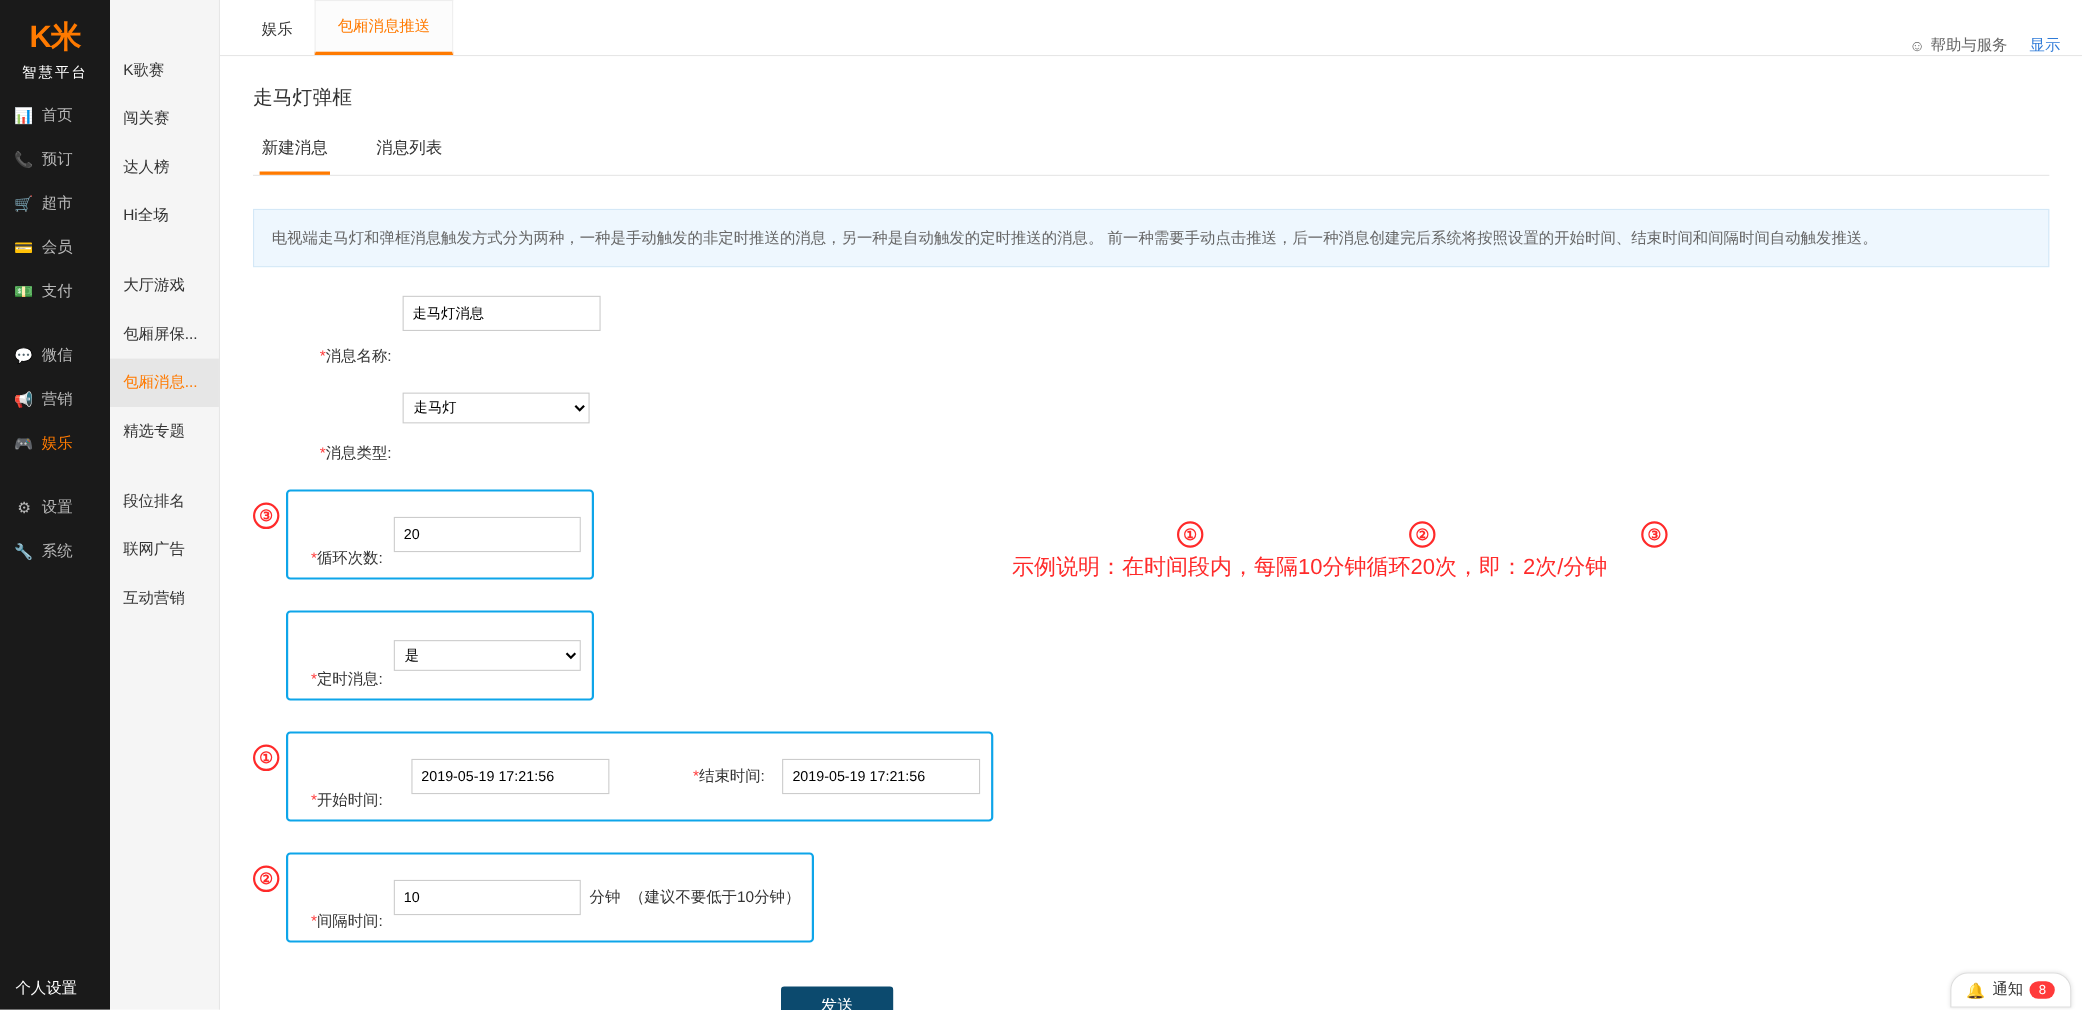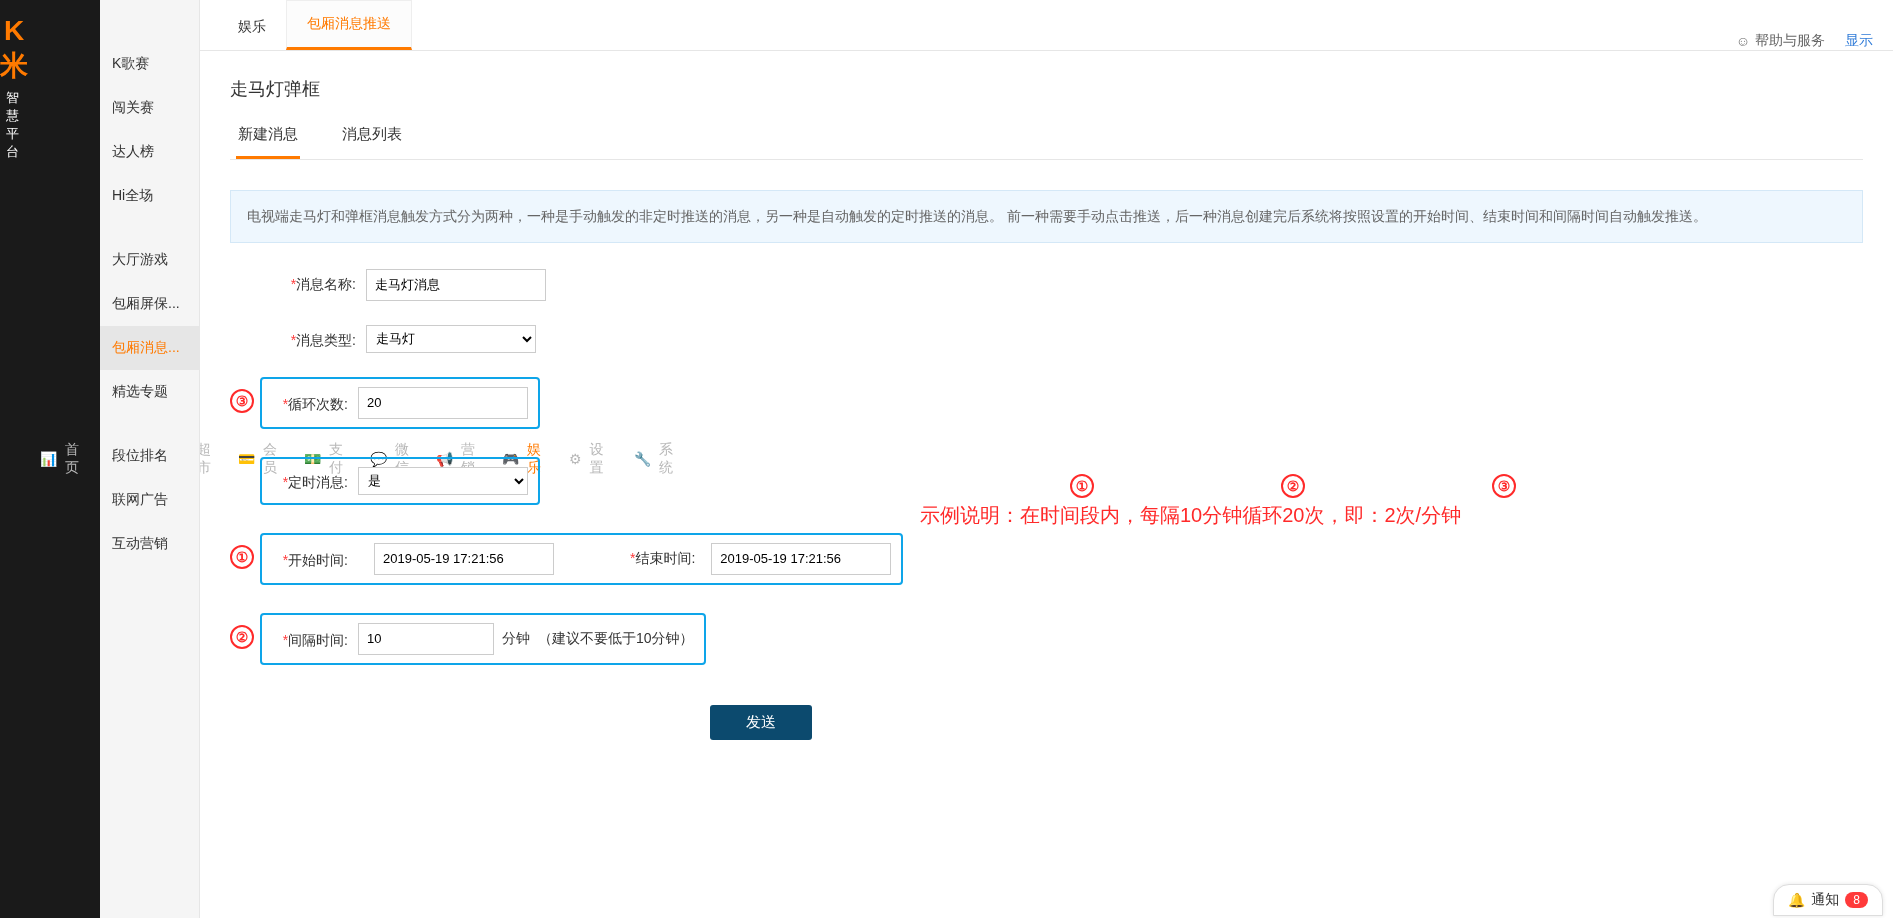"K米" .sidebar { flex-direction: row -> column }
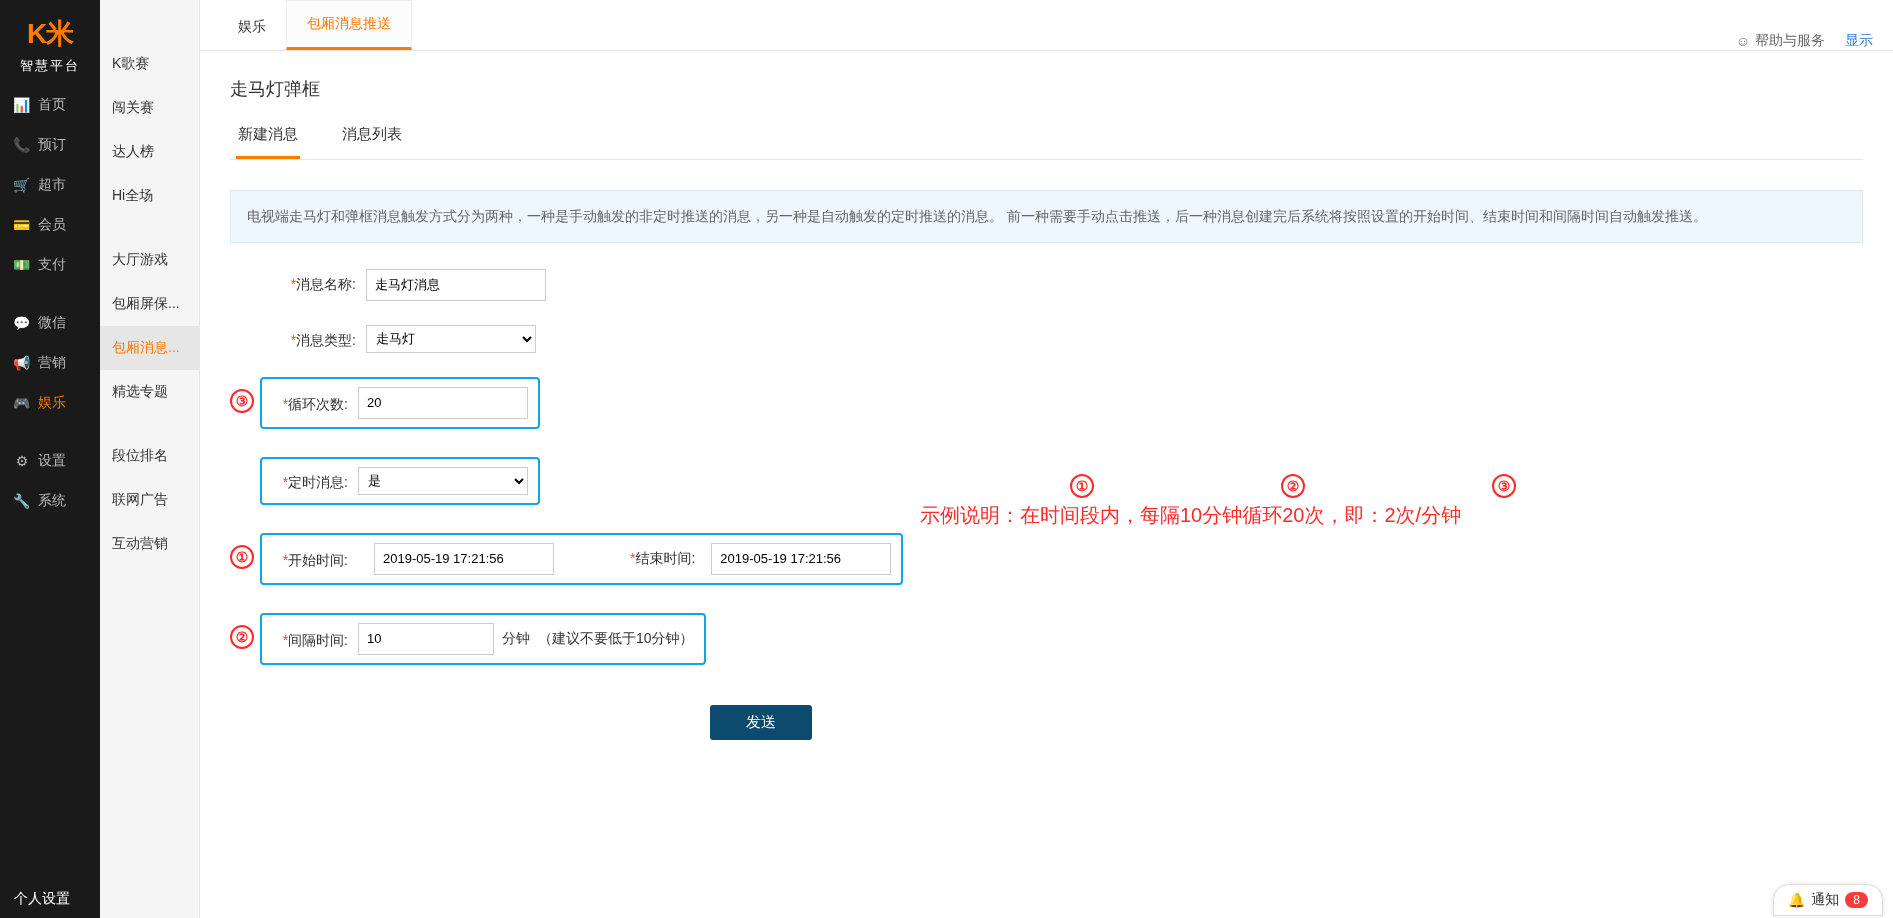"*消息名称:" .form-label { margin-top: none -> 39px }
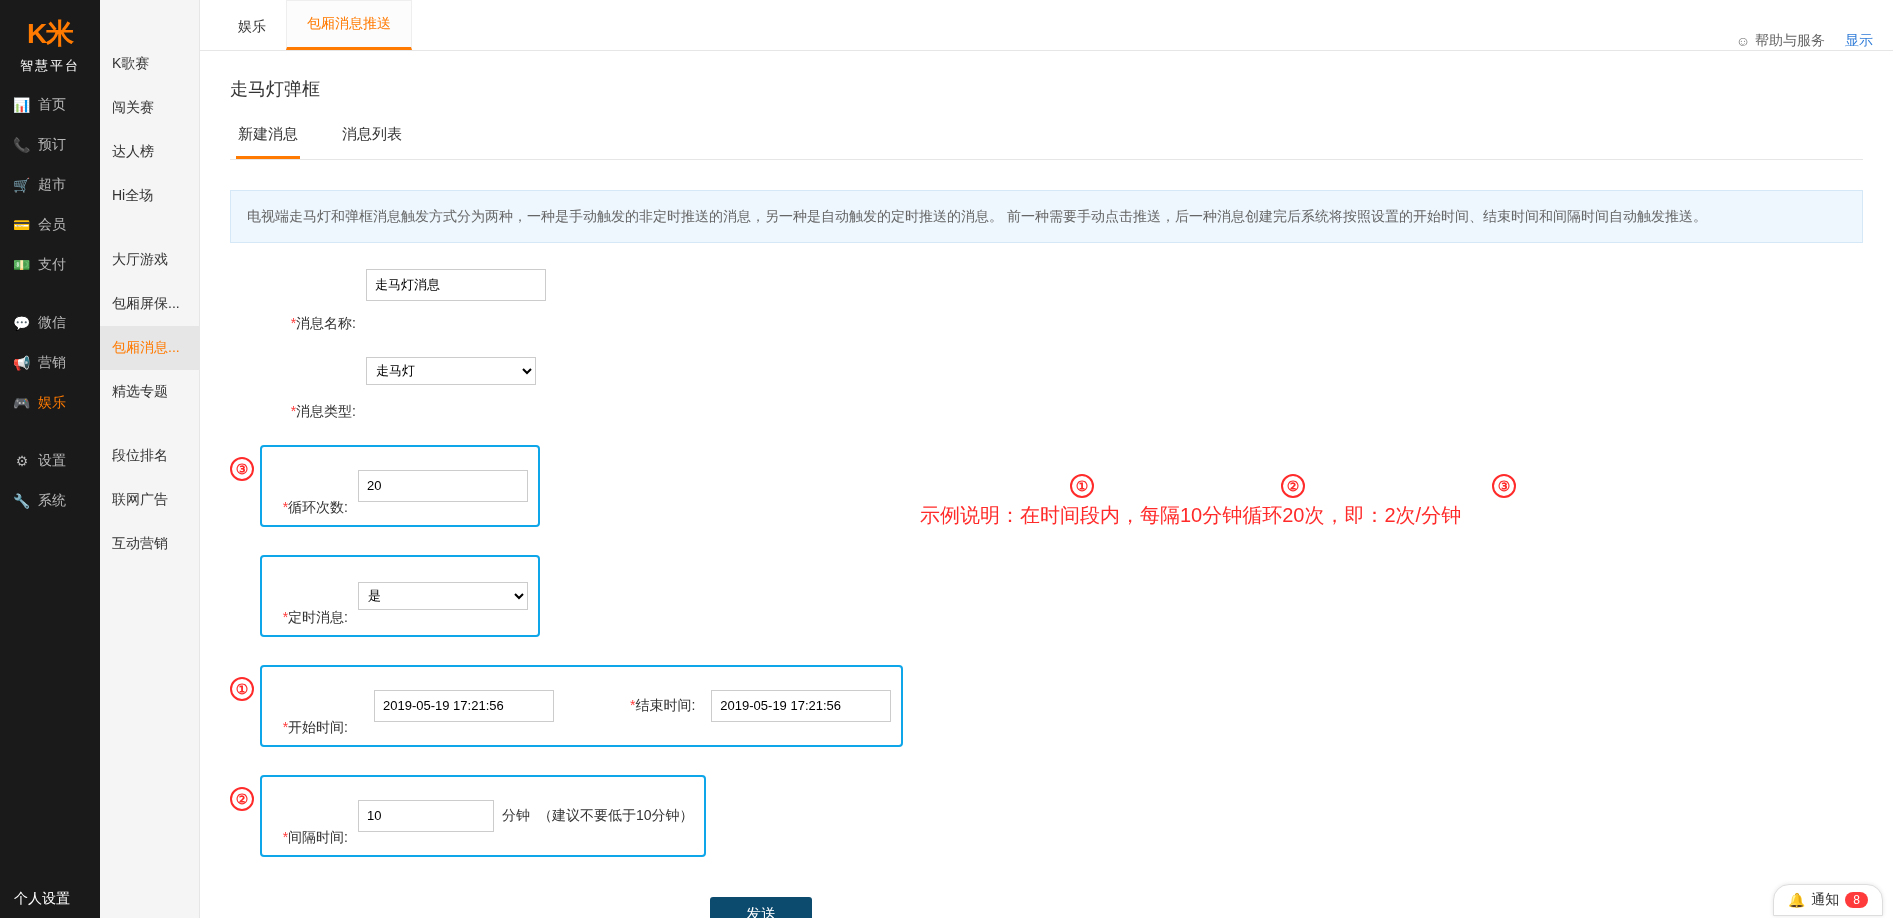"10" input.text-input { width: 136px -> 170px }
